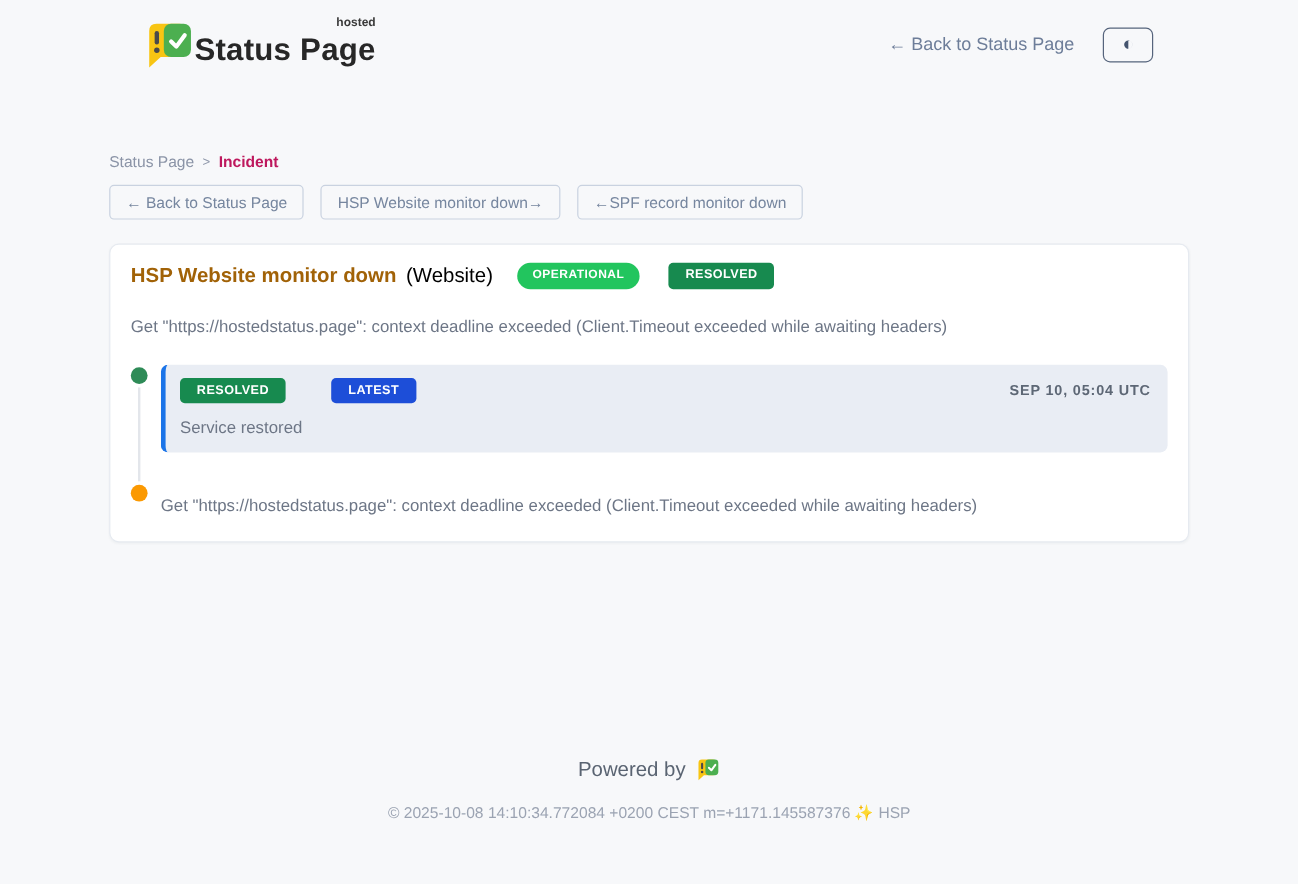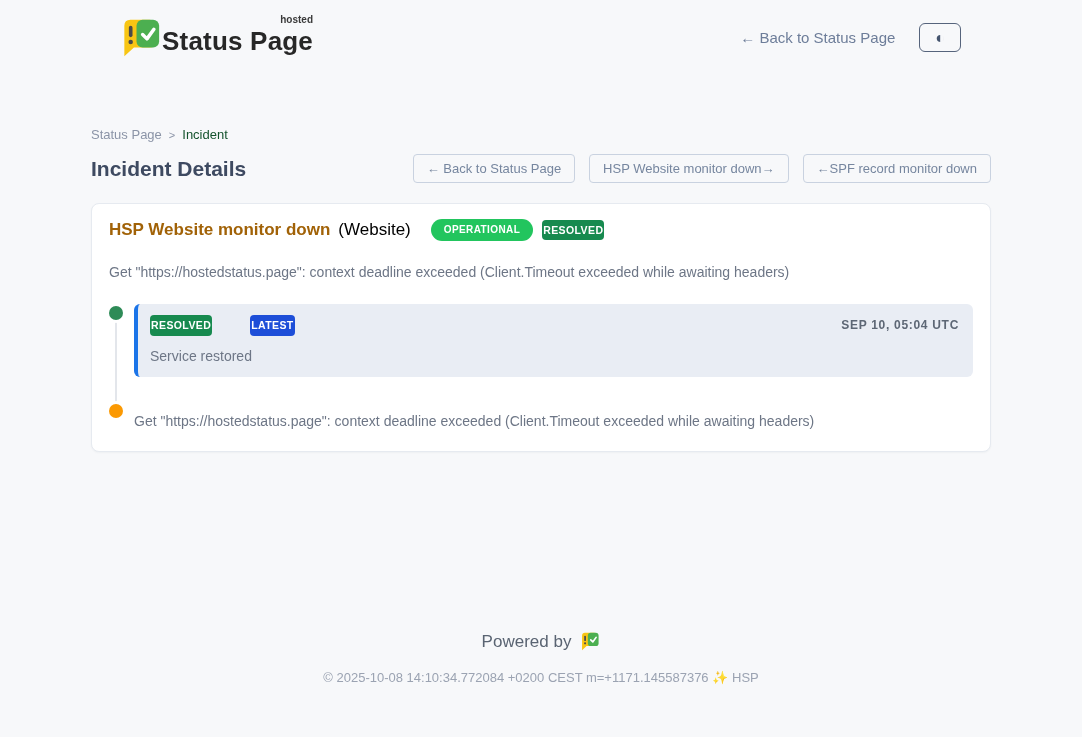"Incident" .crumb-current { color: #14532d -> #be185d; font-weight: 400 -> 700 }
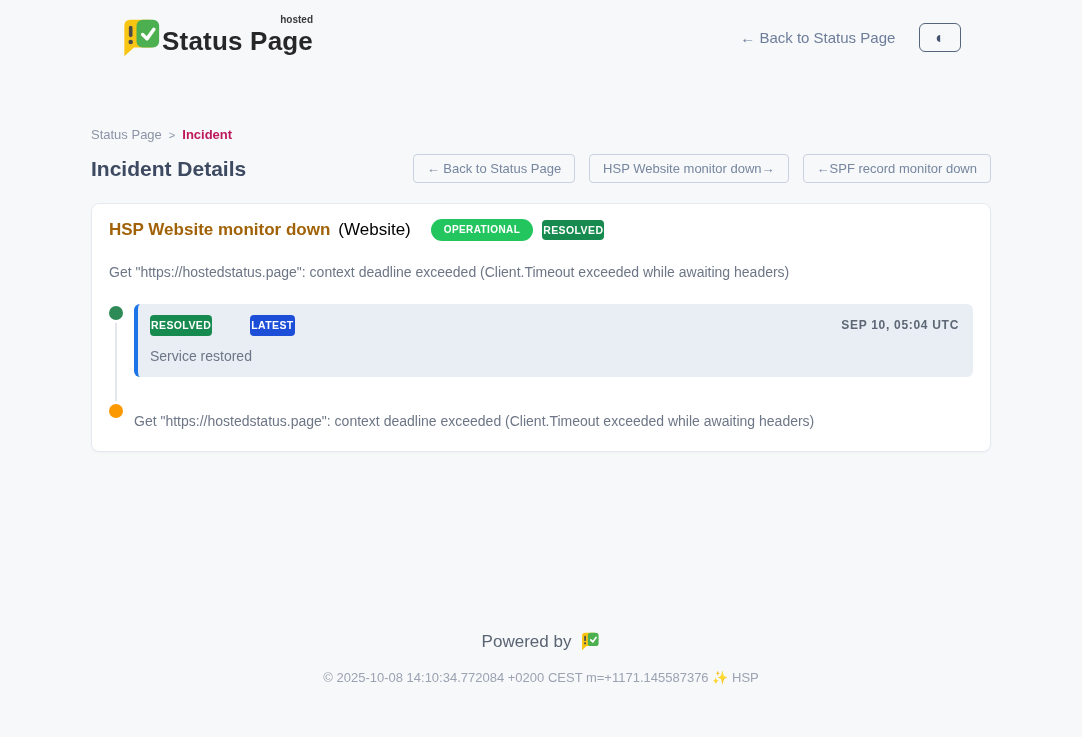"Incident Details" h1.page-title { html: <h1>Incident Details</h1> -> none }
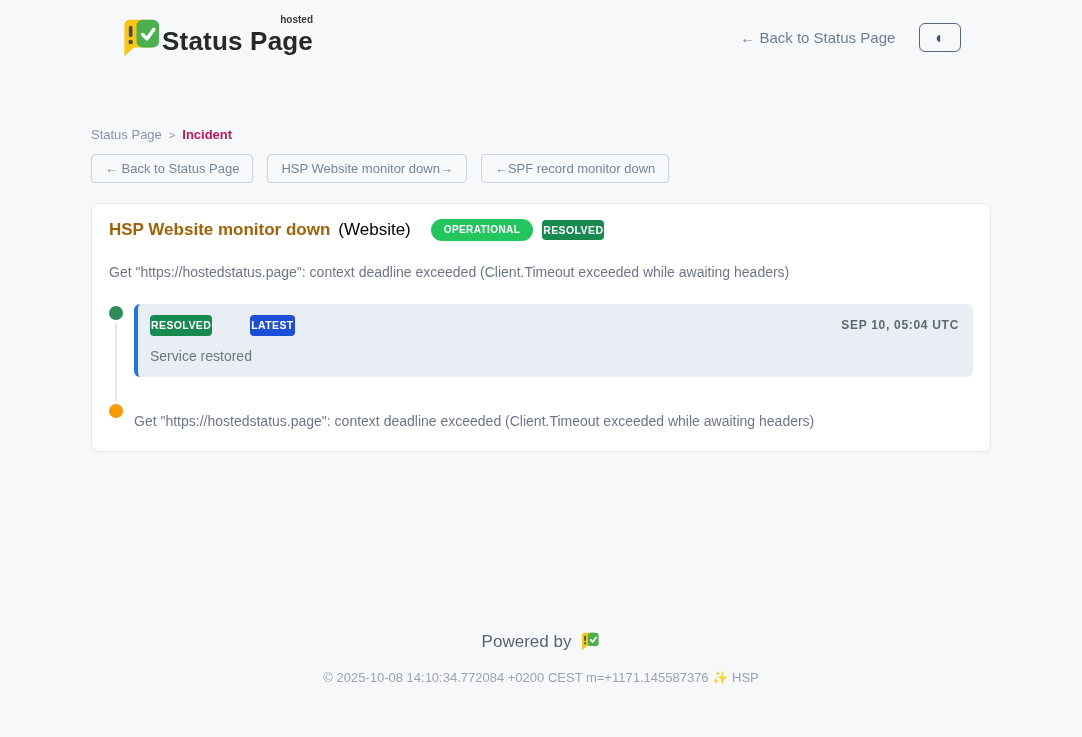"OPERATIONAL" .badge-gap { align-items: center -> none; gap: 9px -> 24px }
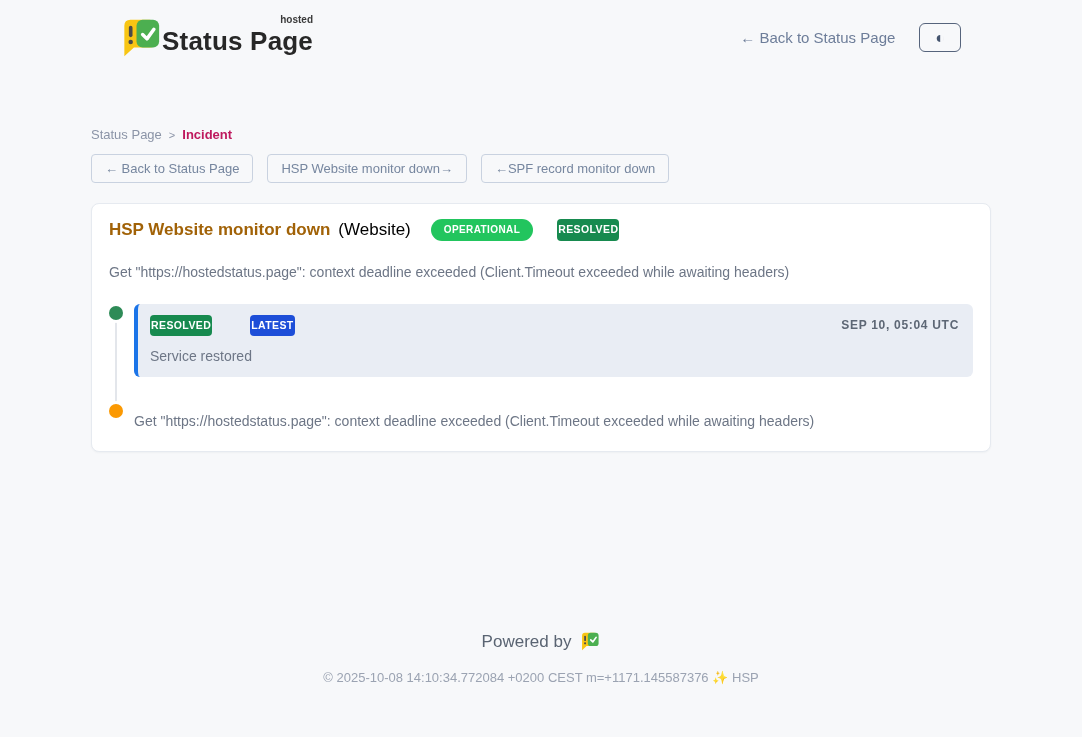"RESOLVED" .badge { padding: 5px 1px -> 5px 14px }
